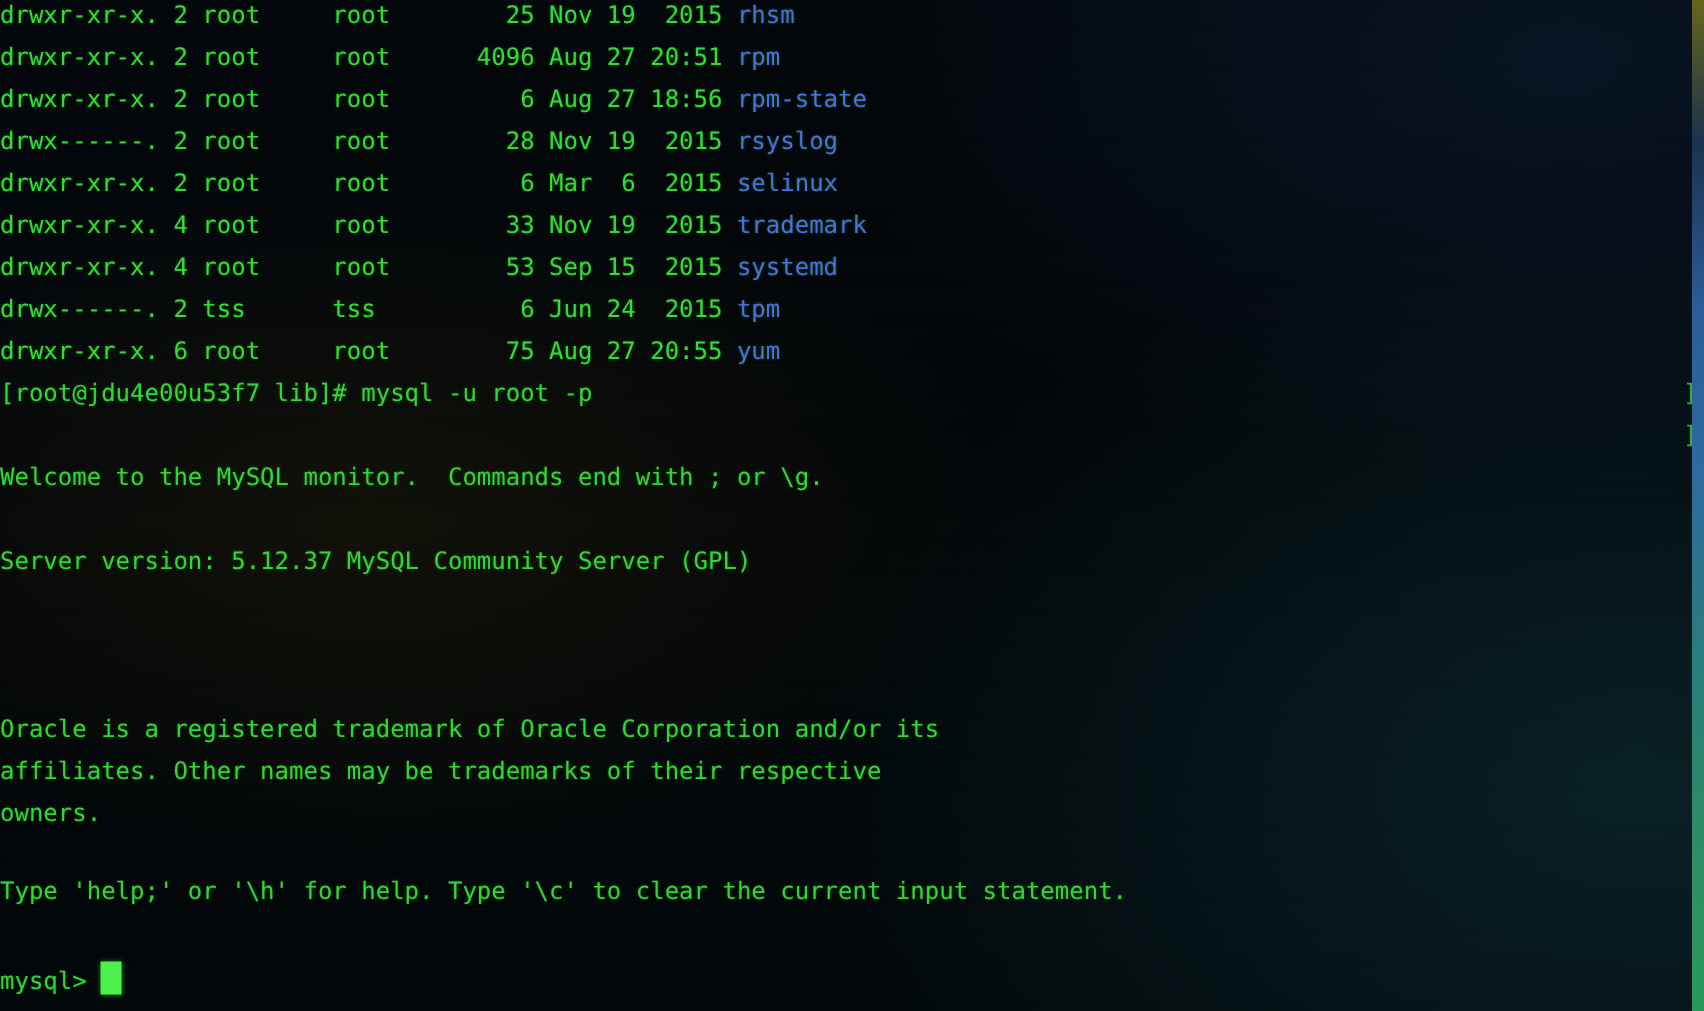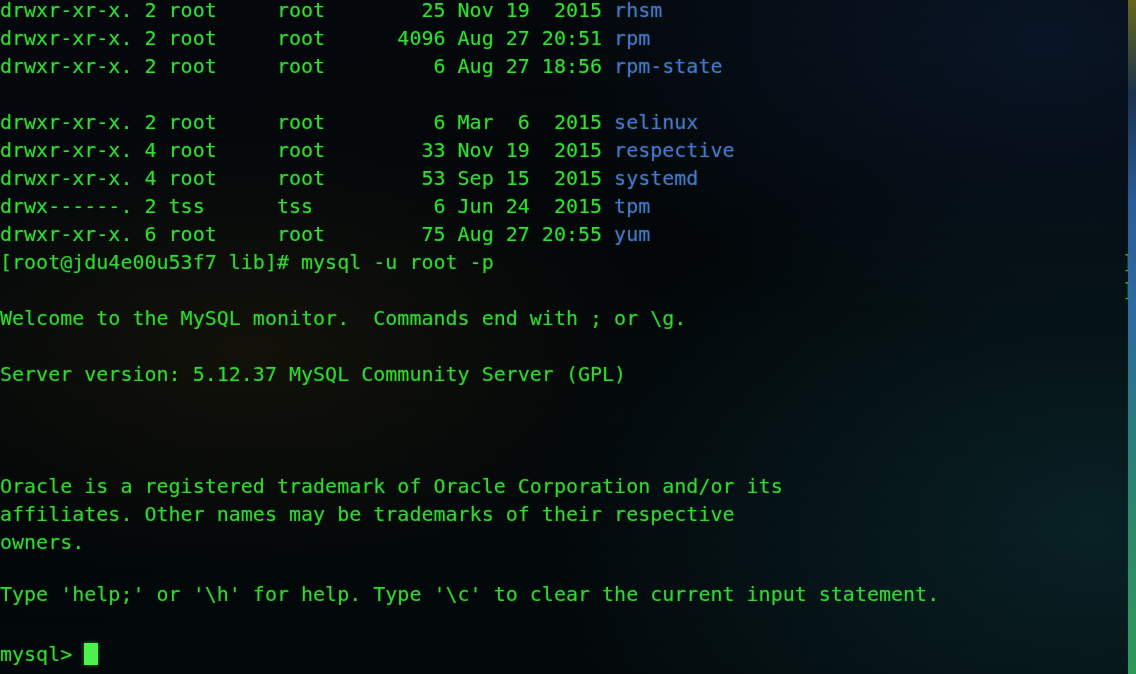"drwxr-xr-x. 2 root root 25" #terminal { font-size: 20px -> 16px }
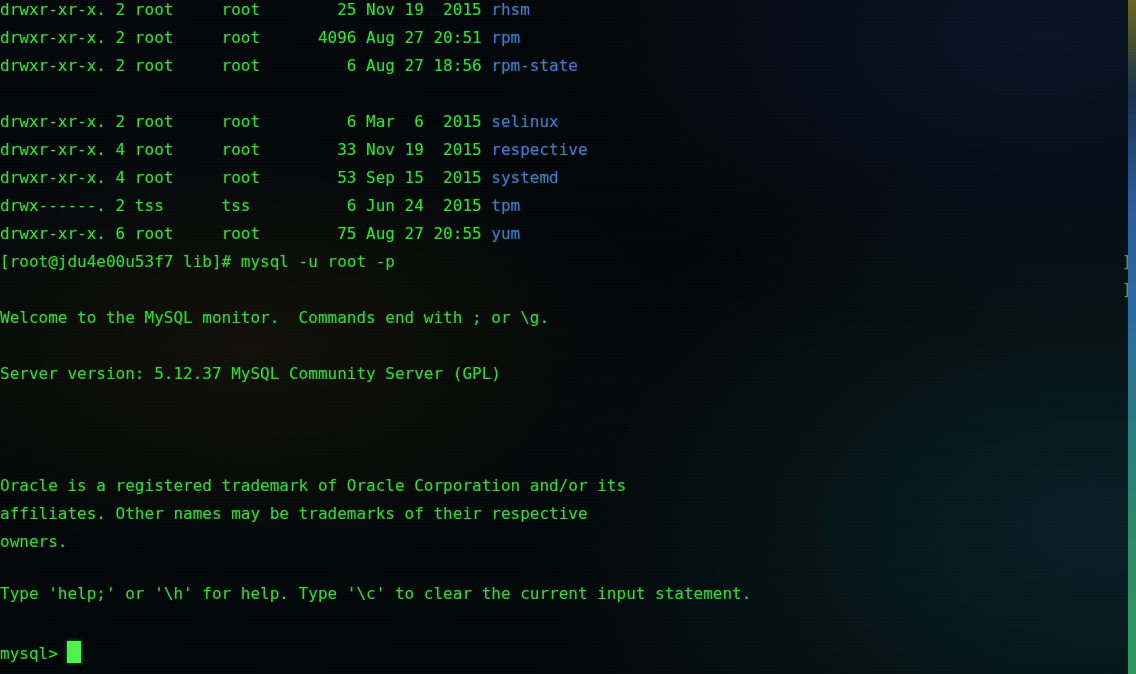"drwx------. 2 root root 28" div.line { html: none -> <div><span>drwx------. 2 root root 28 Nov 19 2015 </span><span>rsyslog</span></div> }
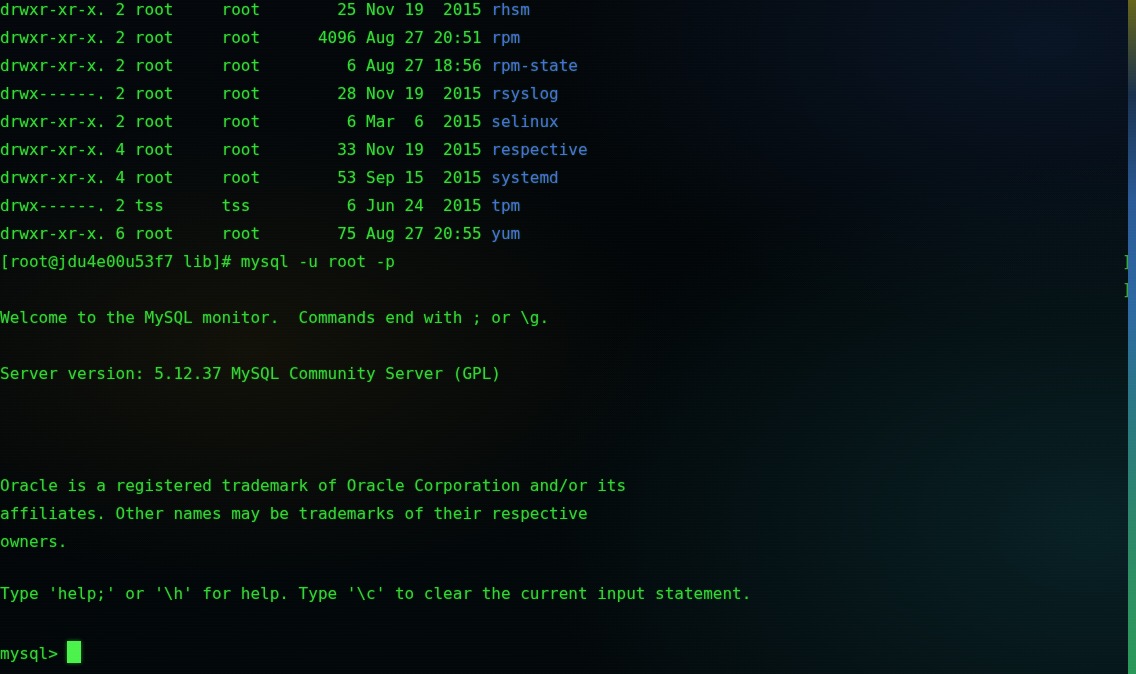"respective" span.seg-blue { text: respective -> trademark }
